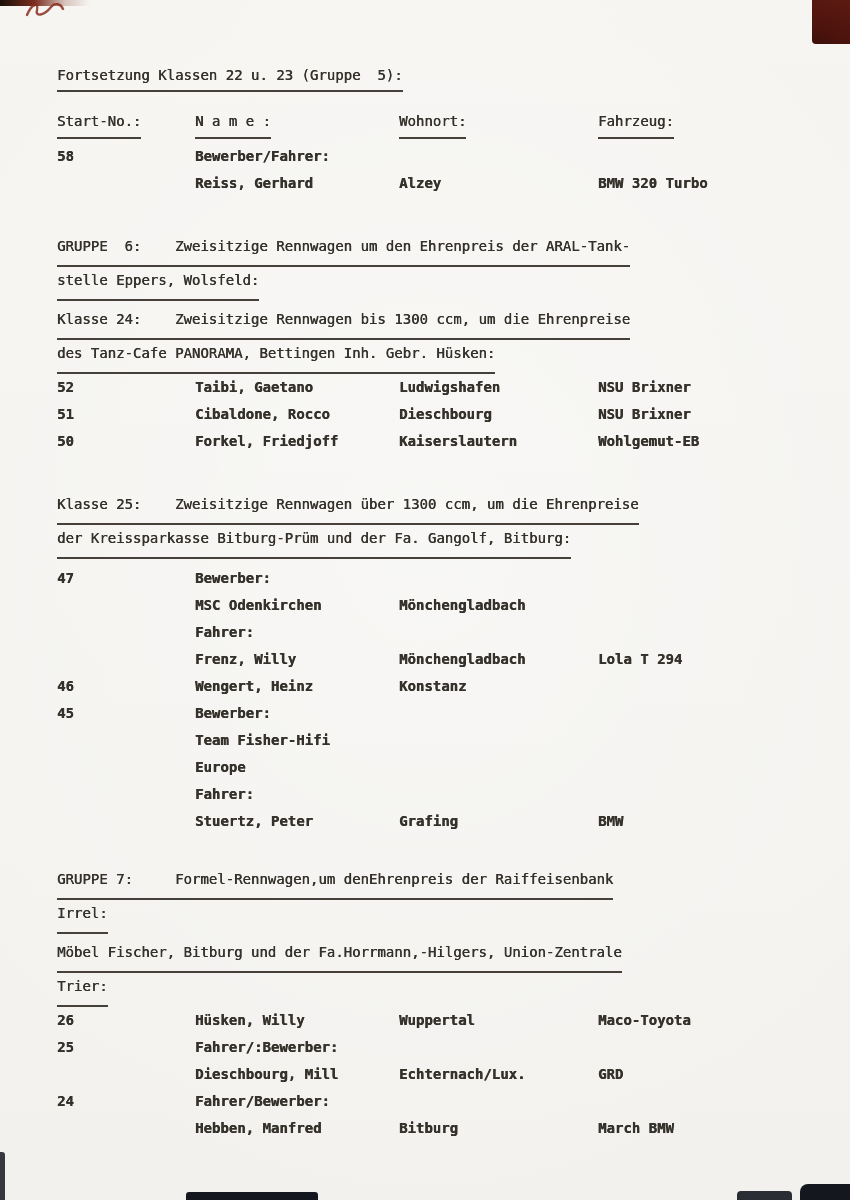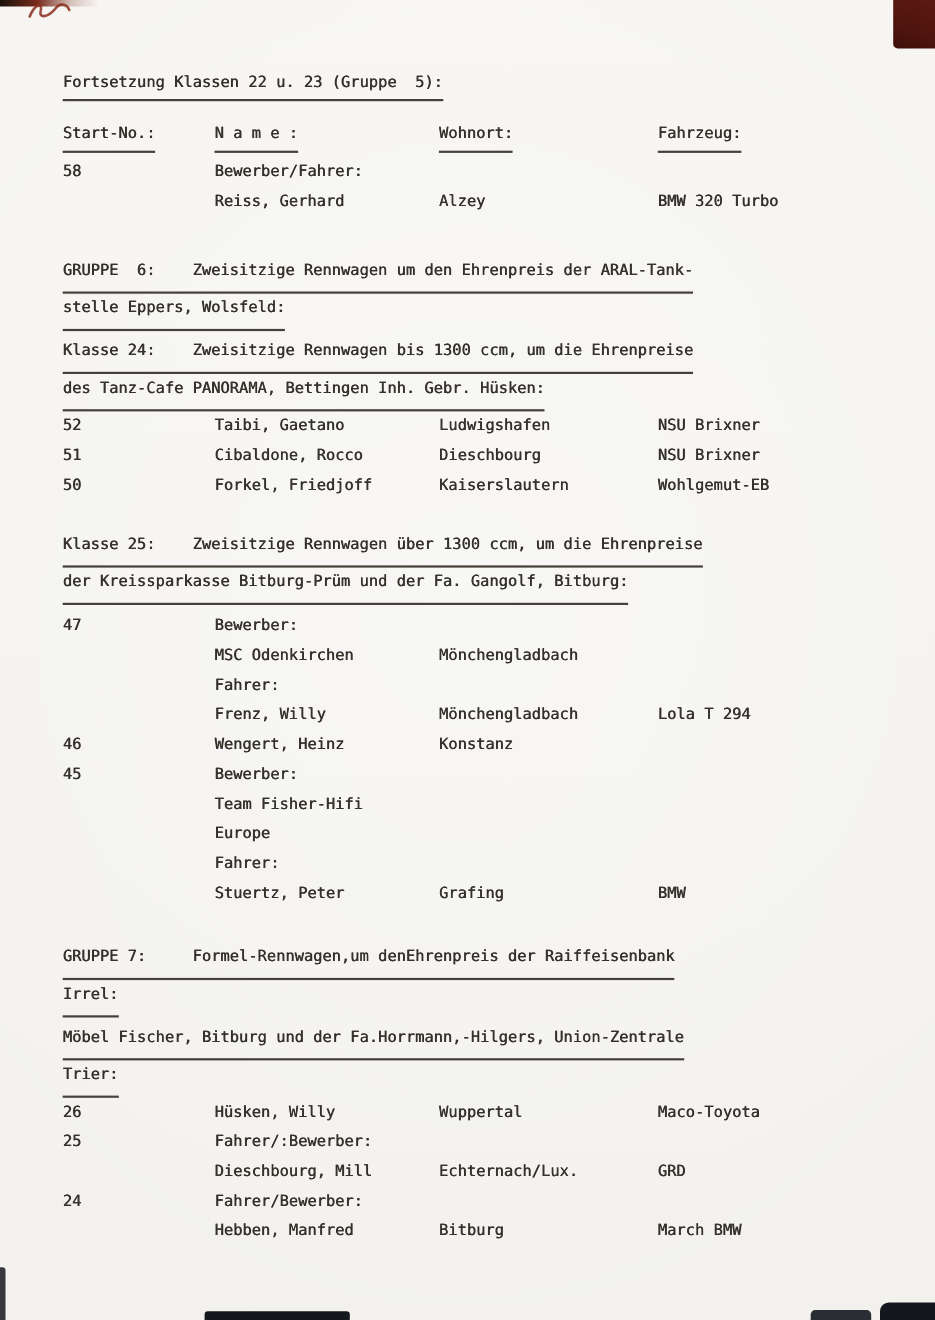"58" .cell { font-weight: none -> bold }
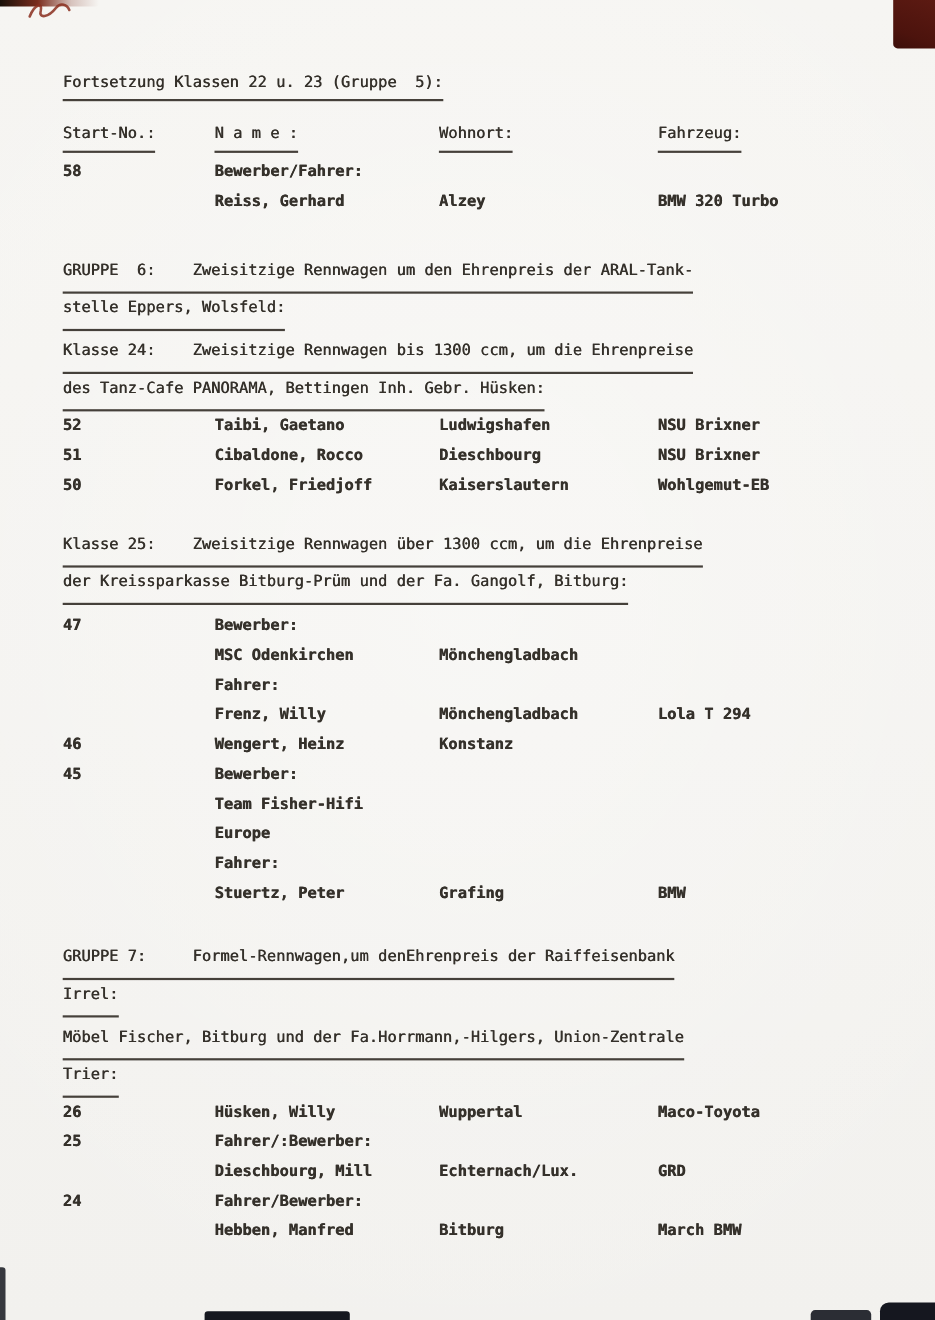"Klasse 25: Zweisitzige Rennwagen über" .sec-3 { margin-top: 27px -> 36px }
